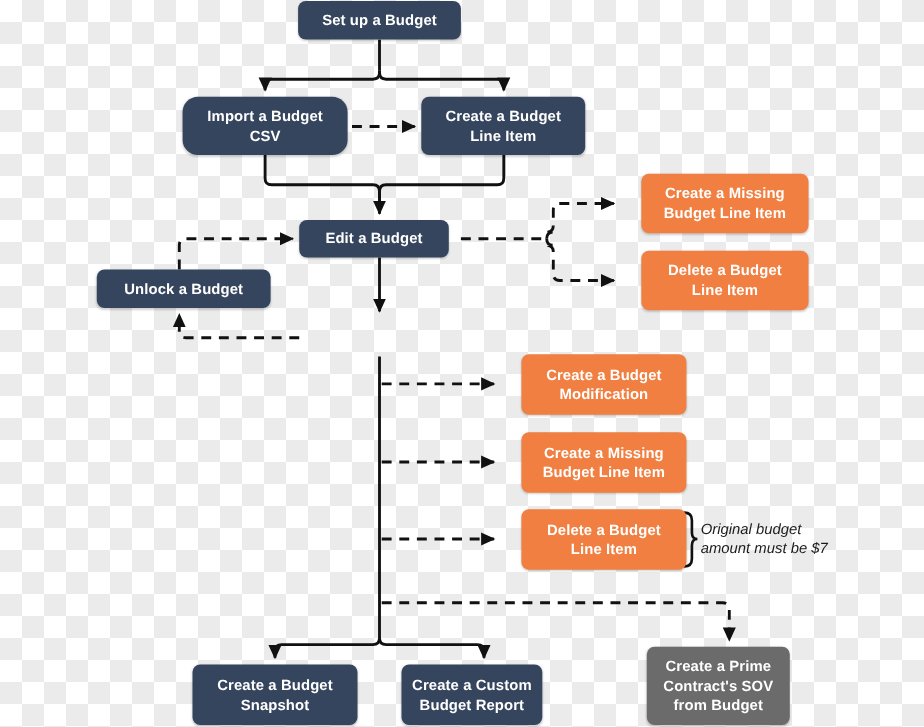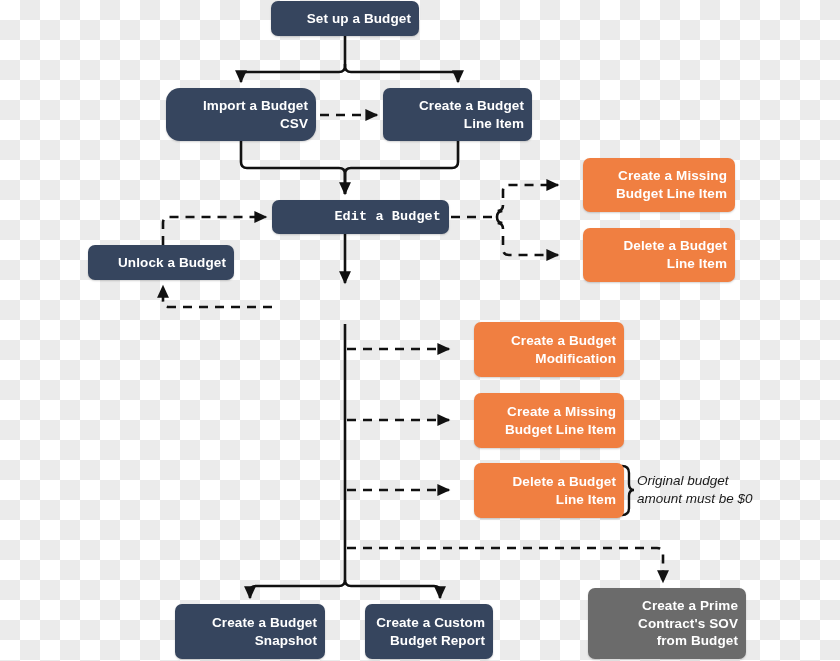"Set up a Budget" .node { text-align: right -> center }
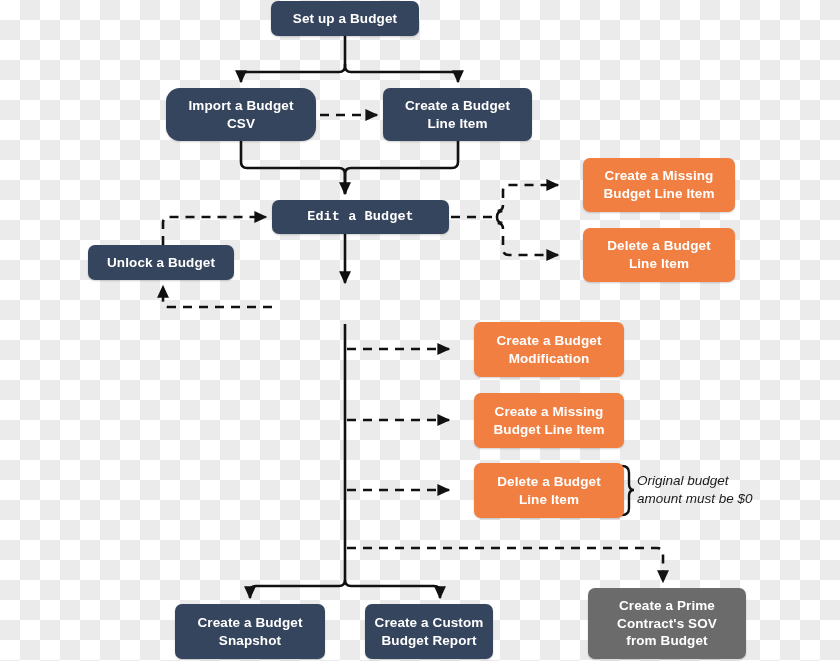"Edit a Budget" div.node { font-family: Liberation Mono, monospace -> none; width: 177px -> 136px }
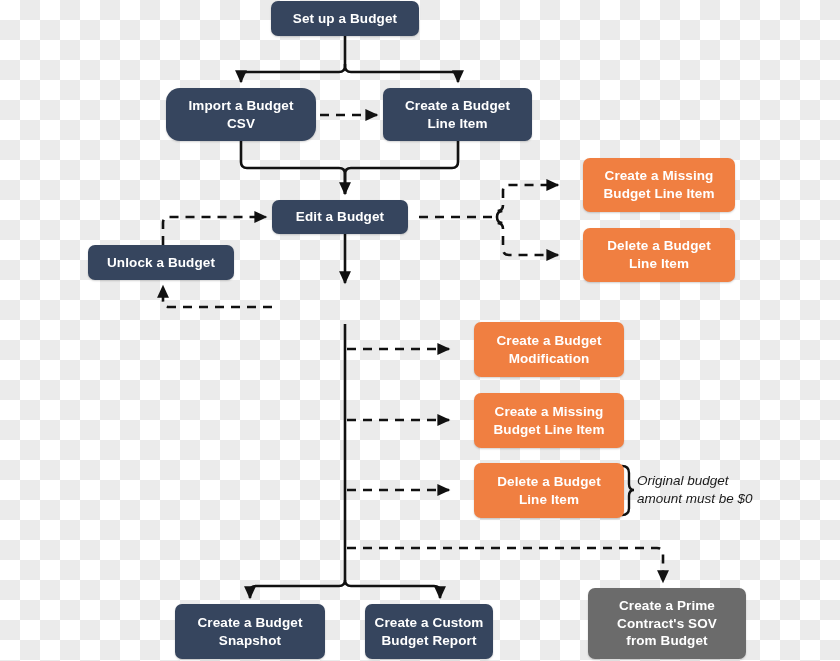"Unlock a Budget" div.node { width: 146px -> 158px }
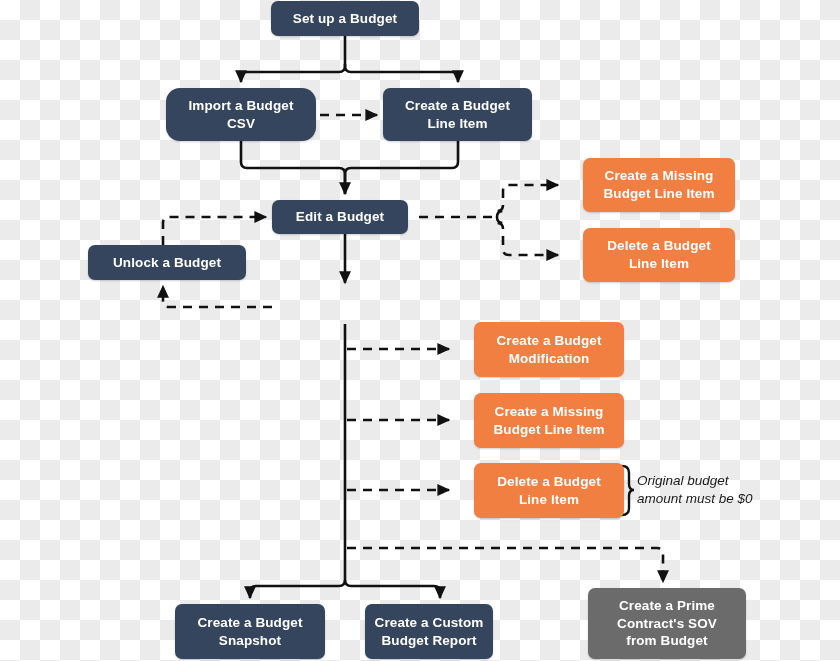"Original budget" div.annotation { text: $0 -> $7 }
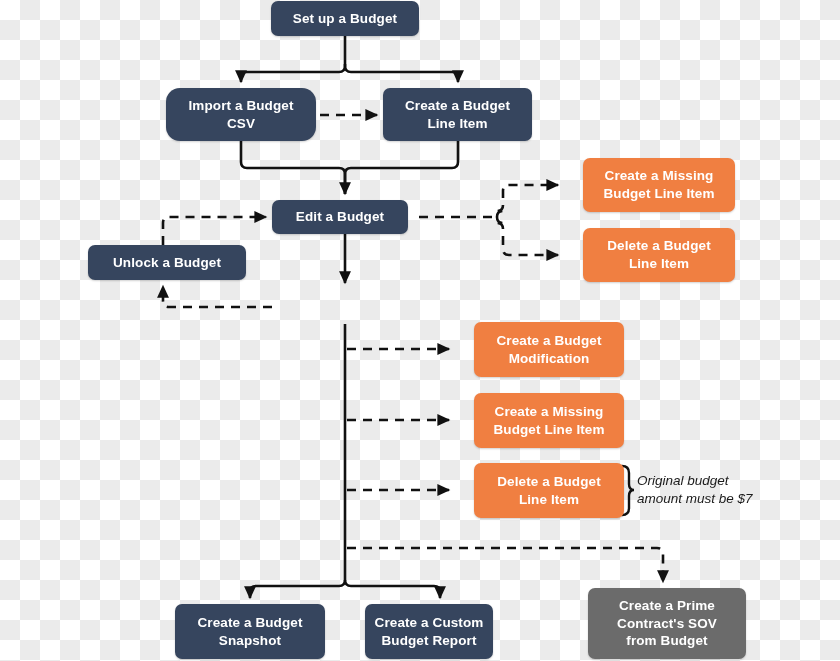"Create a Prime" div.node { width: 158px -> 130px }
